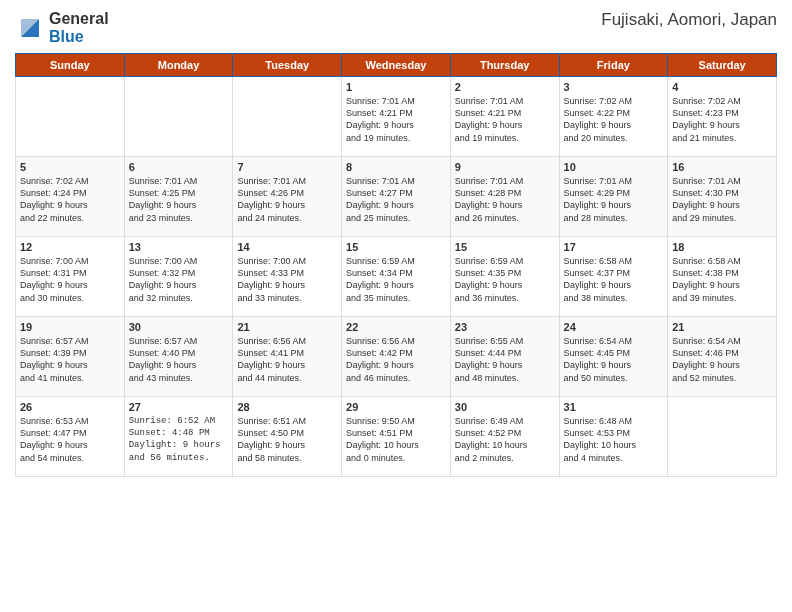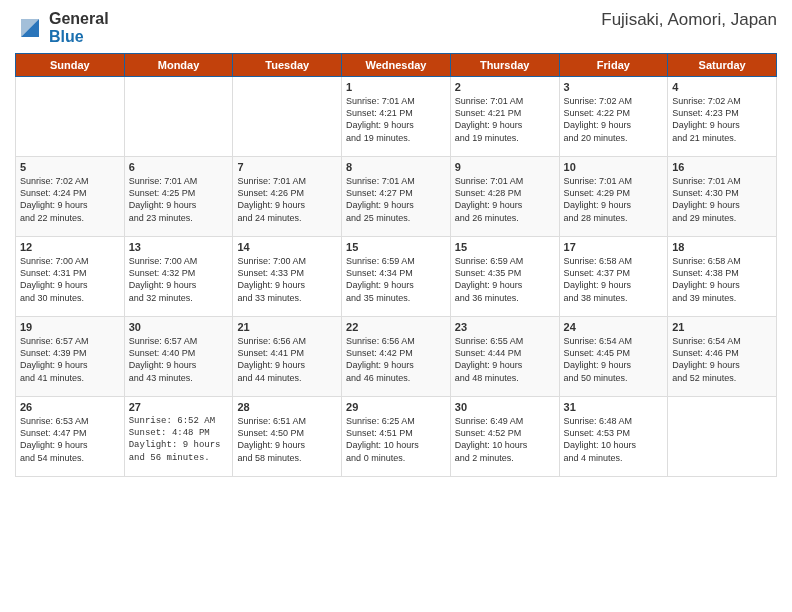"Sunrise: 6:25 AM" div.day-content { text: 6:25 -> 9:50 }
